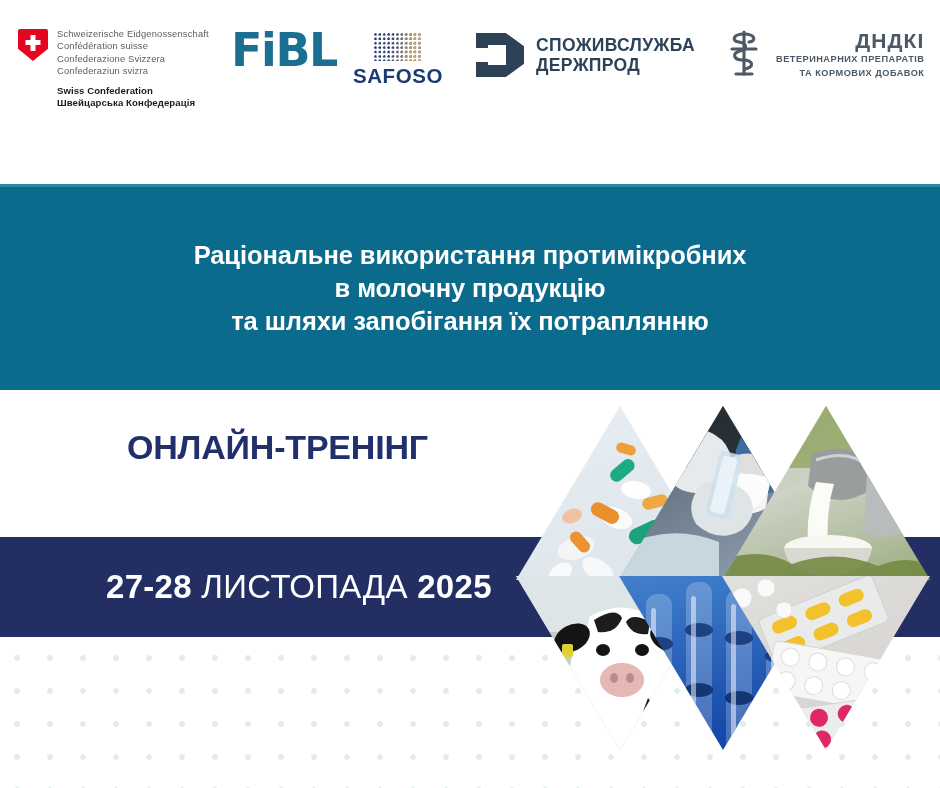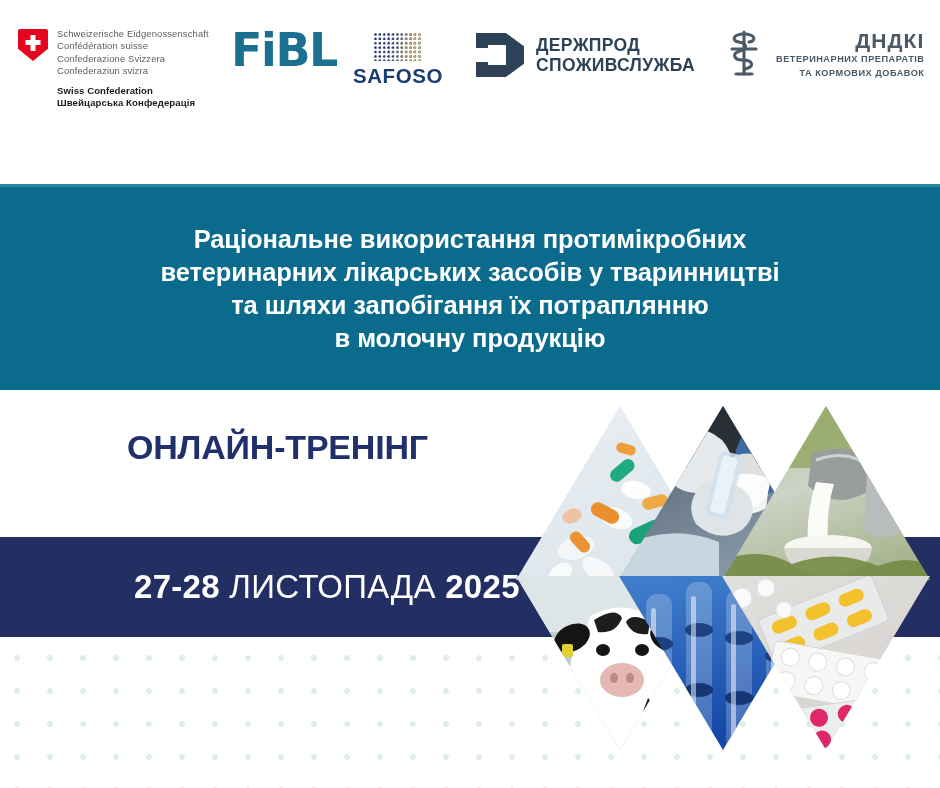"ДЕРЖПРОД" div { order: before "СПОЖИВСЛУЖБА" -> after "СПОЖИВСЛУЖБА" }
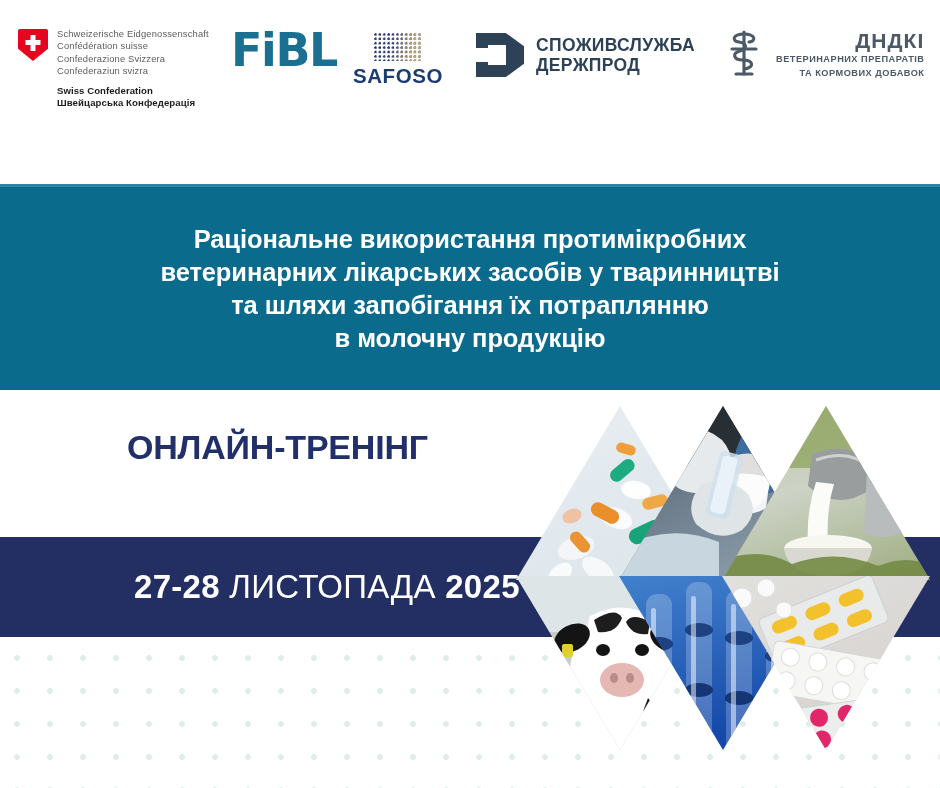"ветеринарних лікарських засобів у" div { html: <div>ветеринарних лікарських засобів у тваринництві</div> -> none }
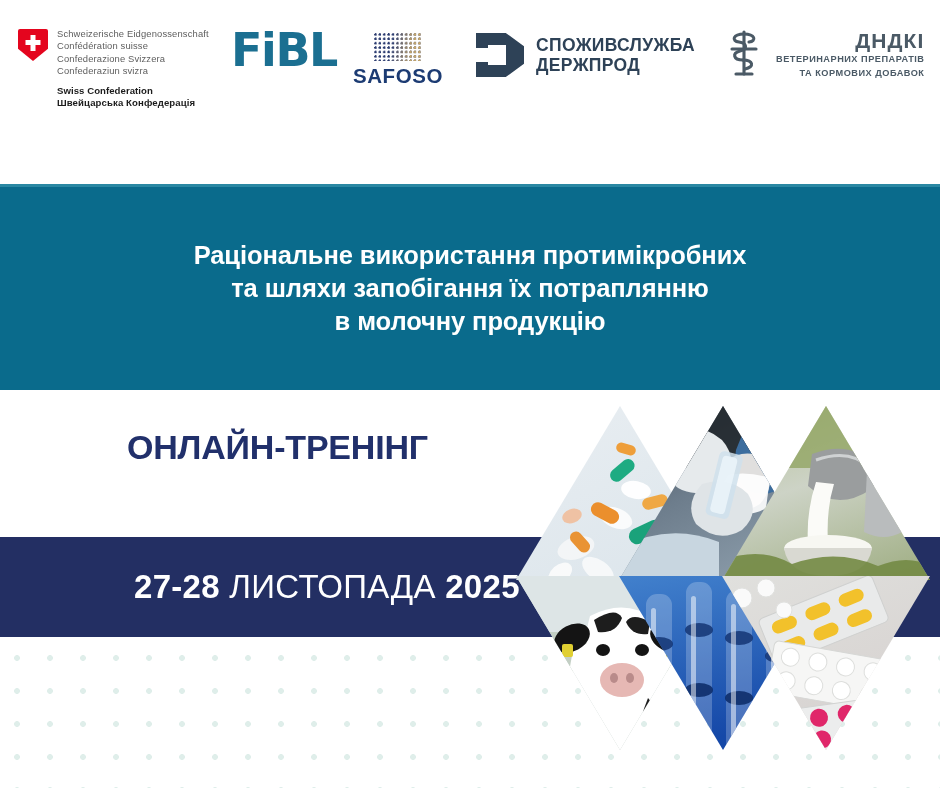"та шляхи запобігання їх потраплянню" div { order: before "в молочну продукцію" -> after "в молочну продукцію" }
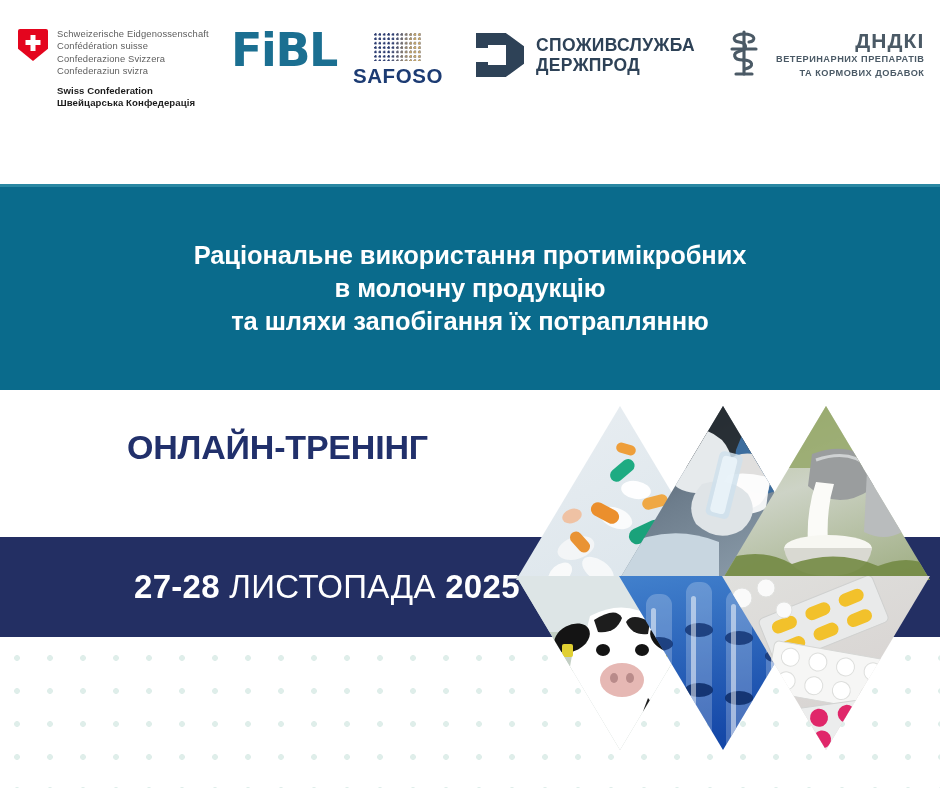"27-28 ЛИСТОПАДА 2025" .date-text { margin-left: 28px -> none }
